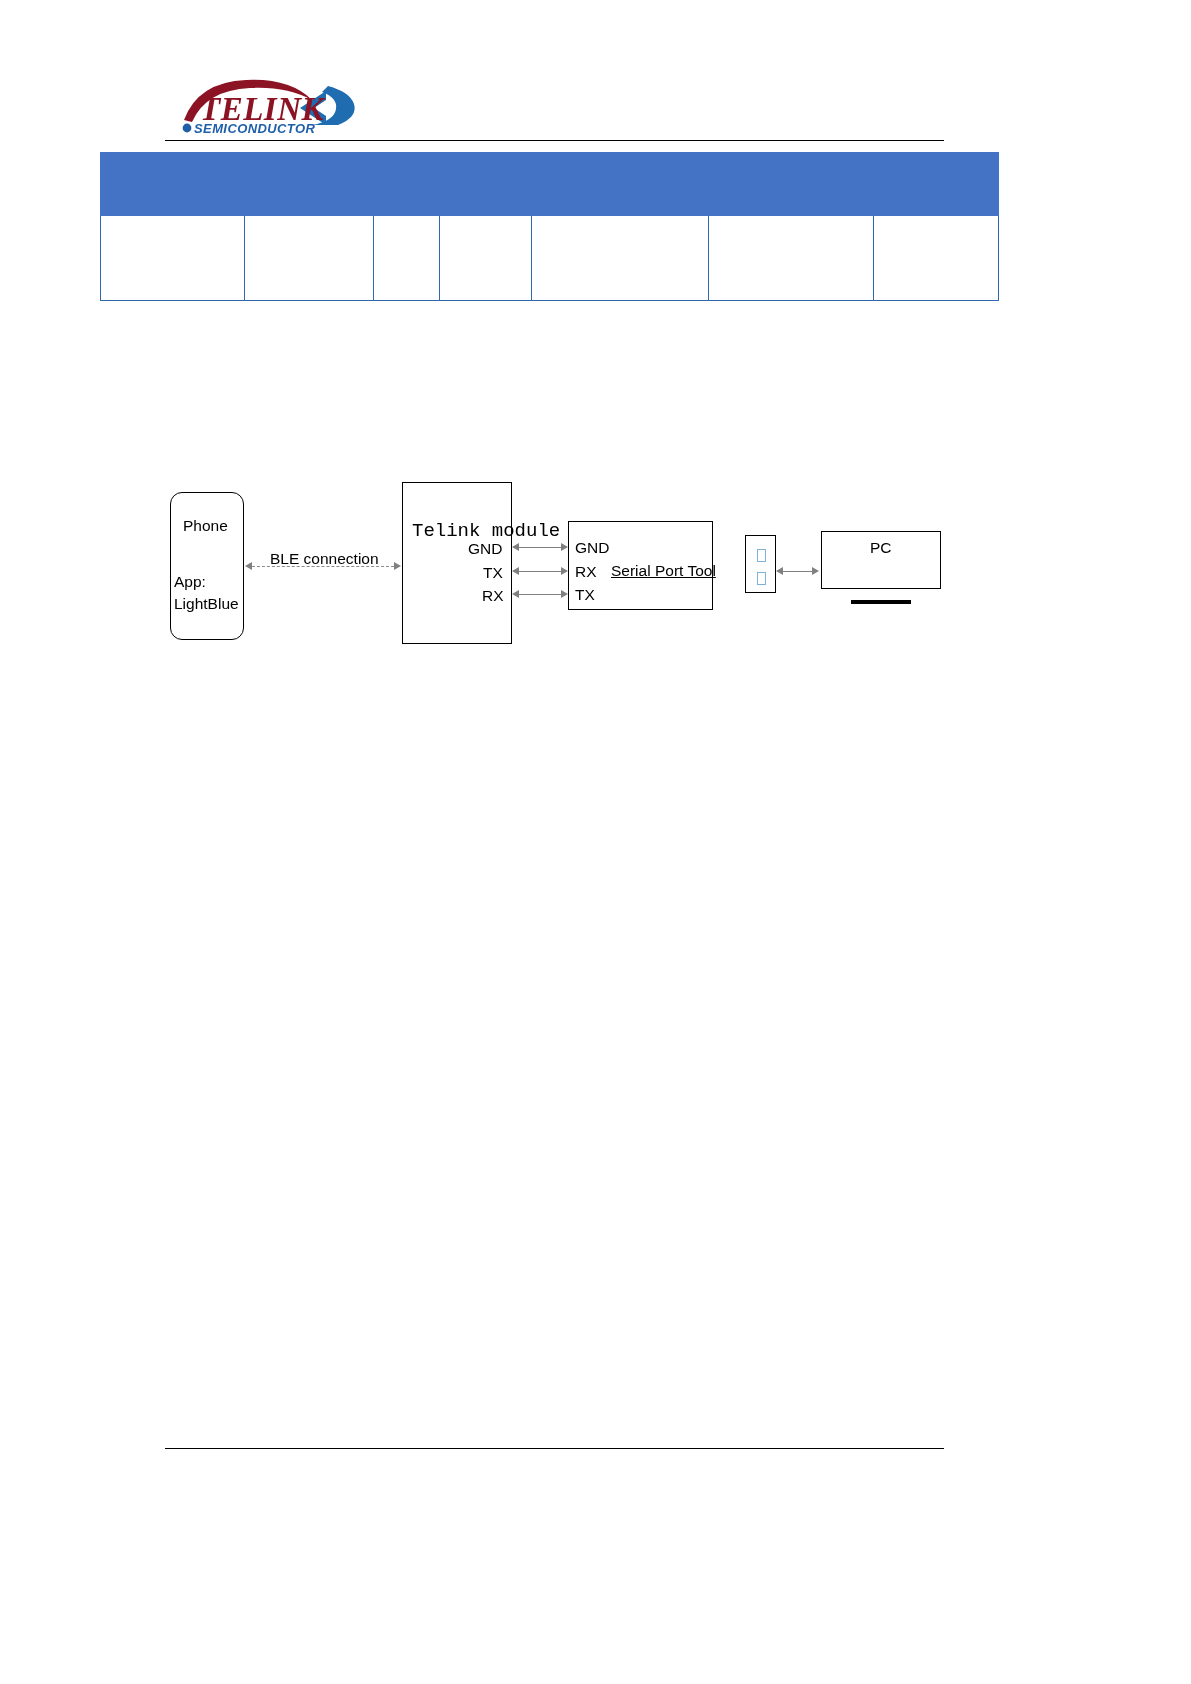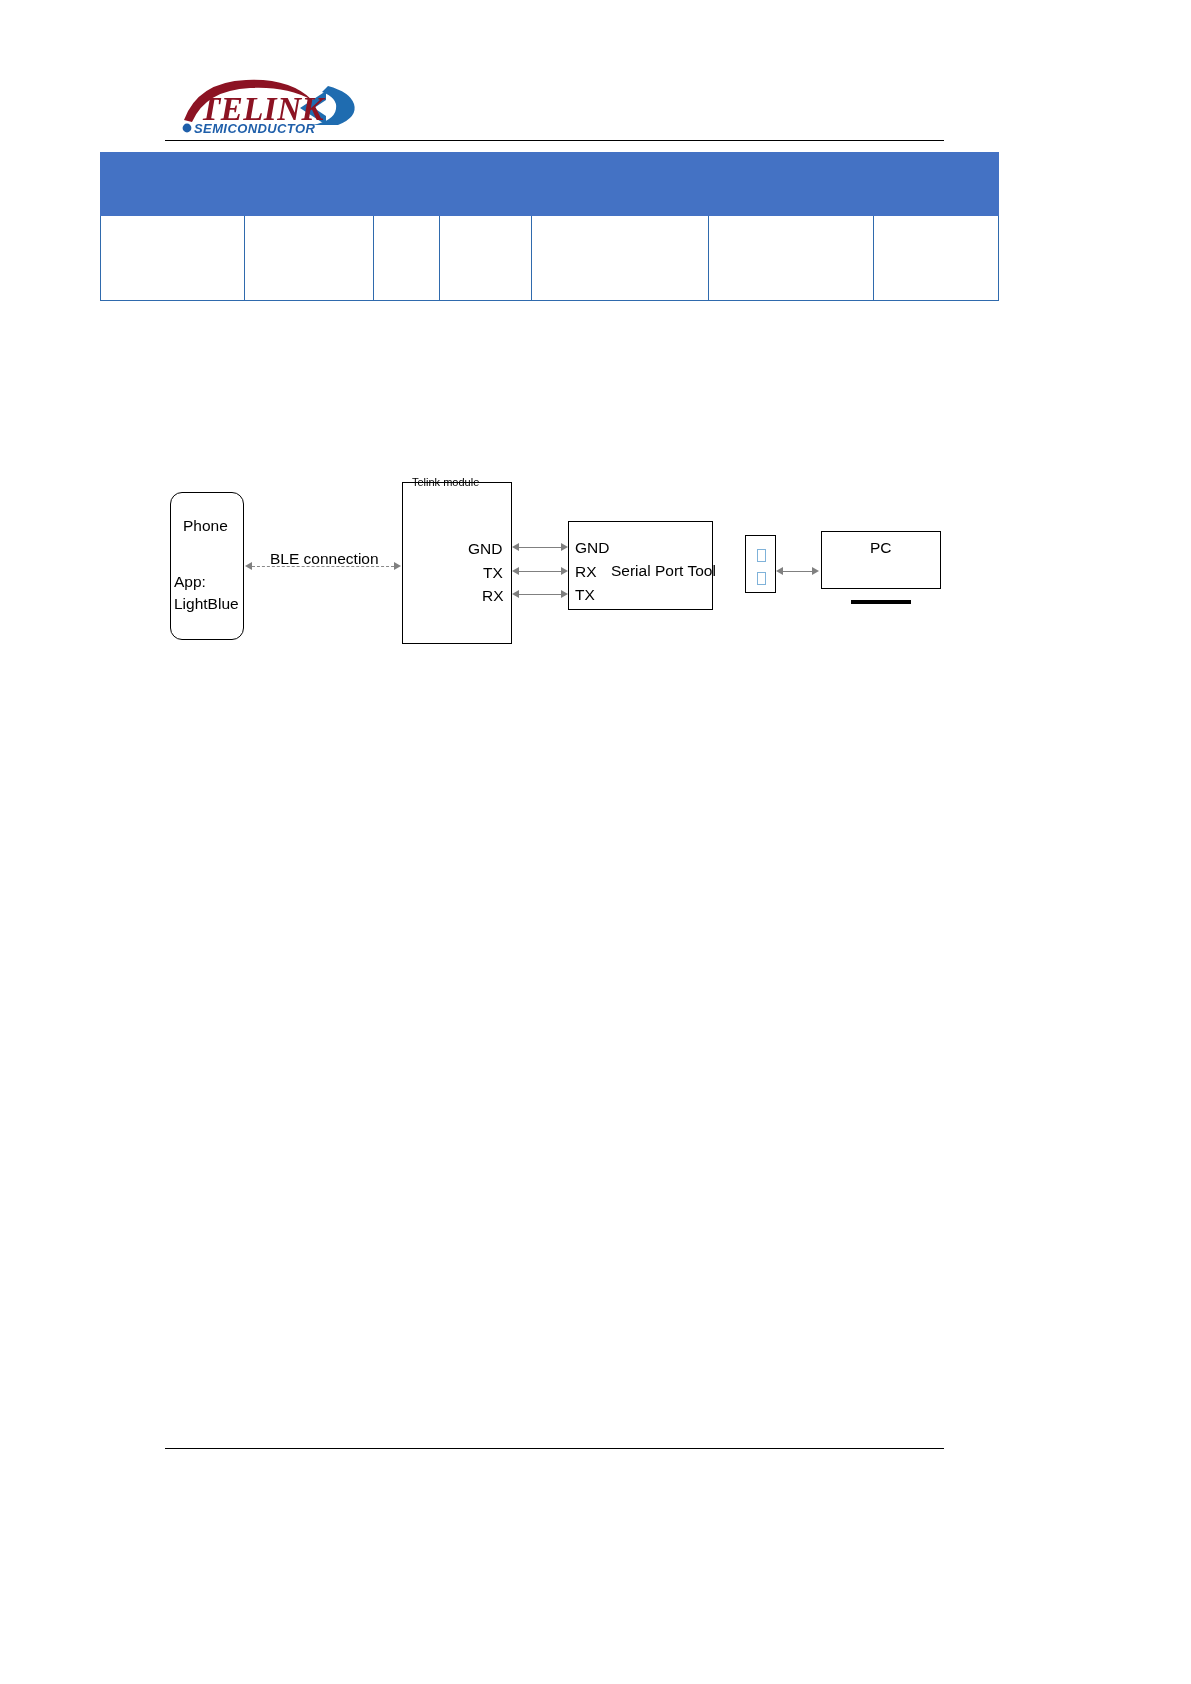"Telink module" #telink-title { font-family: none -> Liberation Mono, monospace; font-size: 11px -> 19px; top: 476px -> 520px }
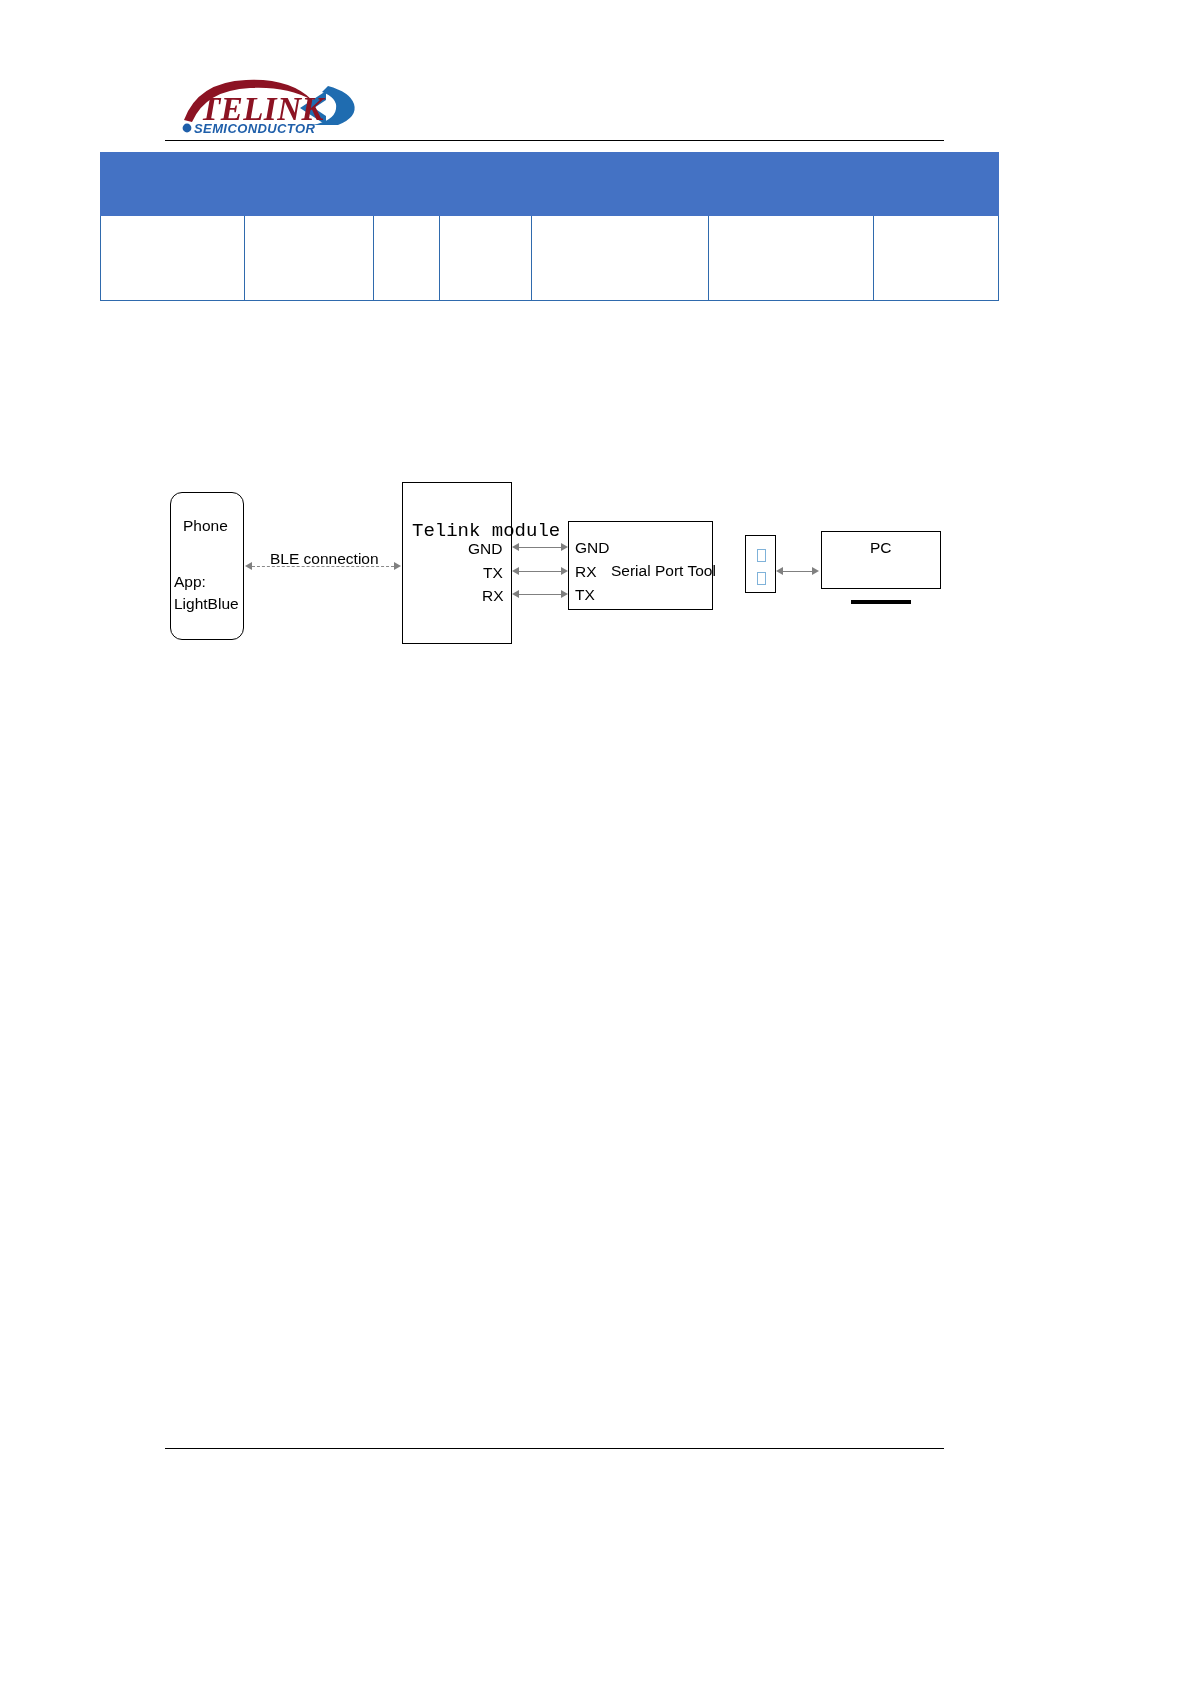"Serial Port Tool" #sp-title { text-decoration: none -> underline }
